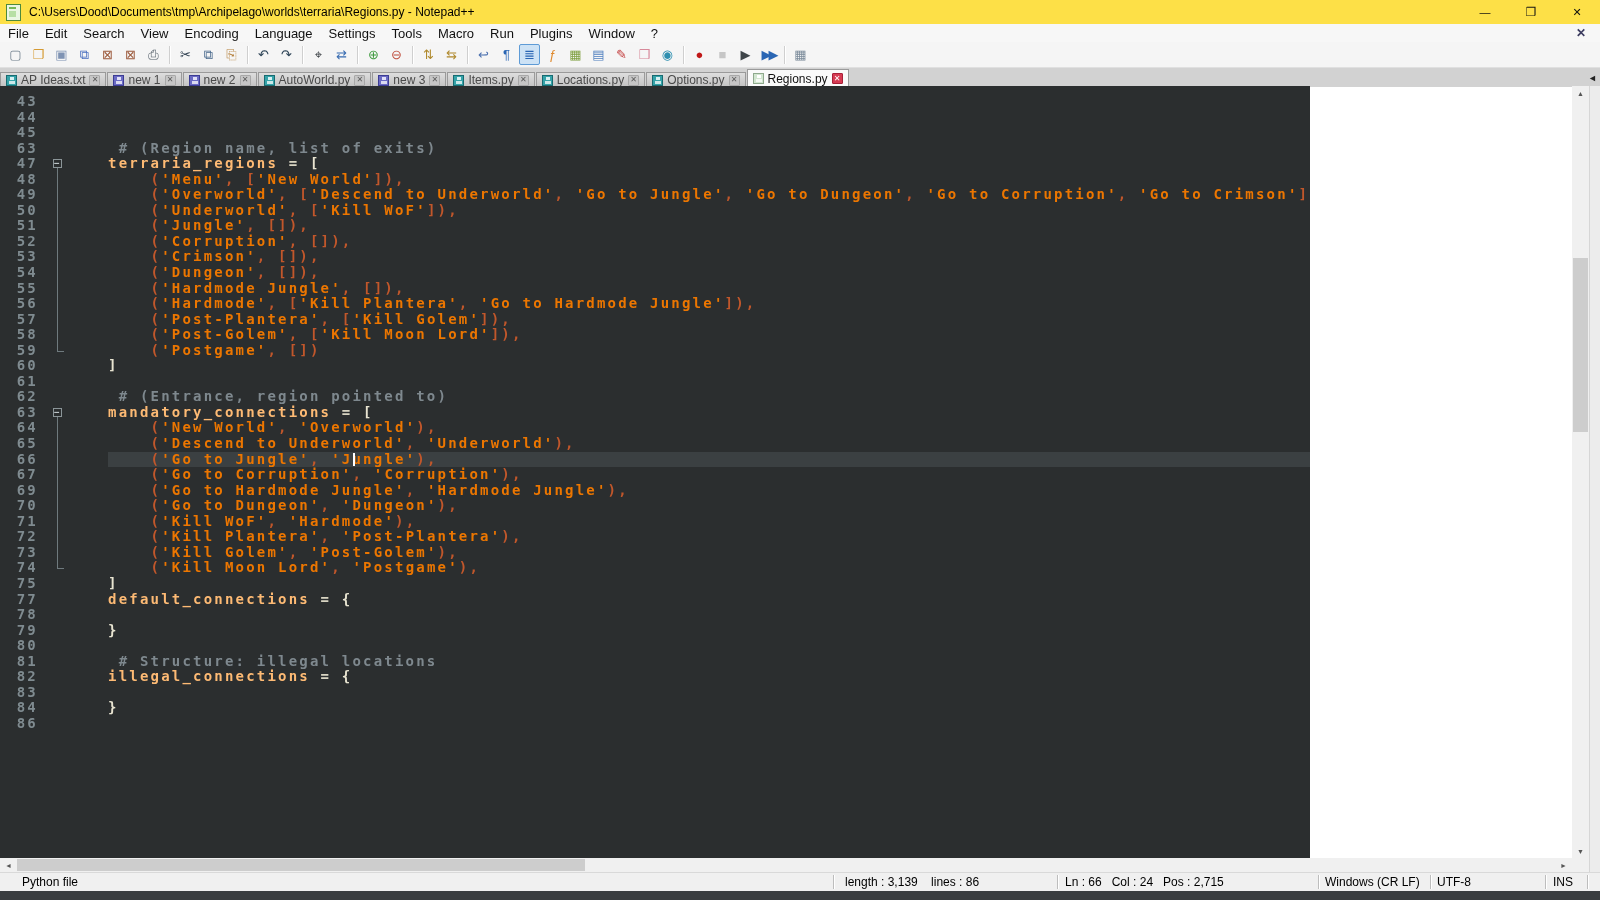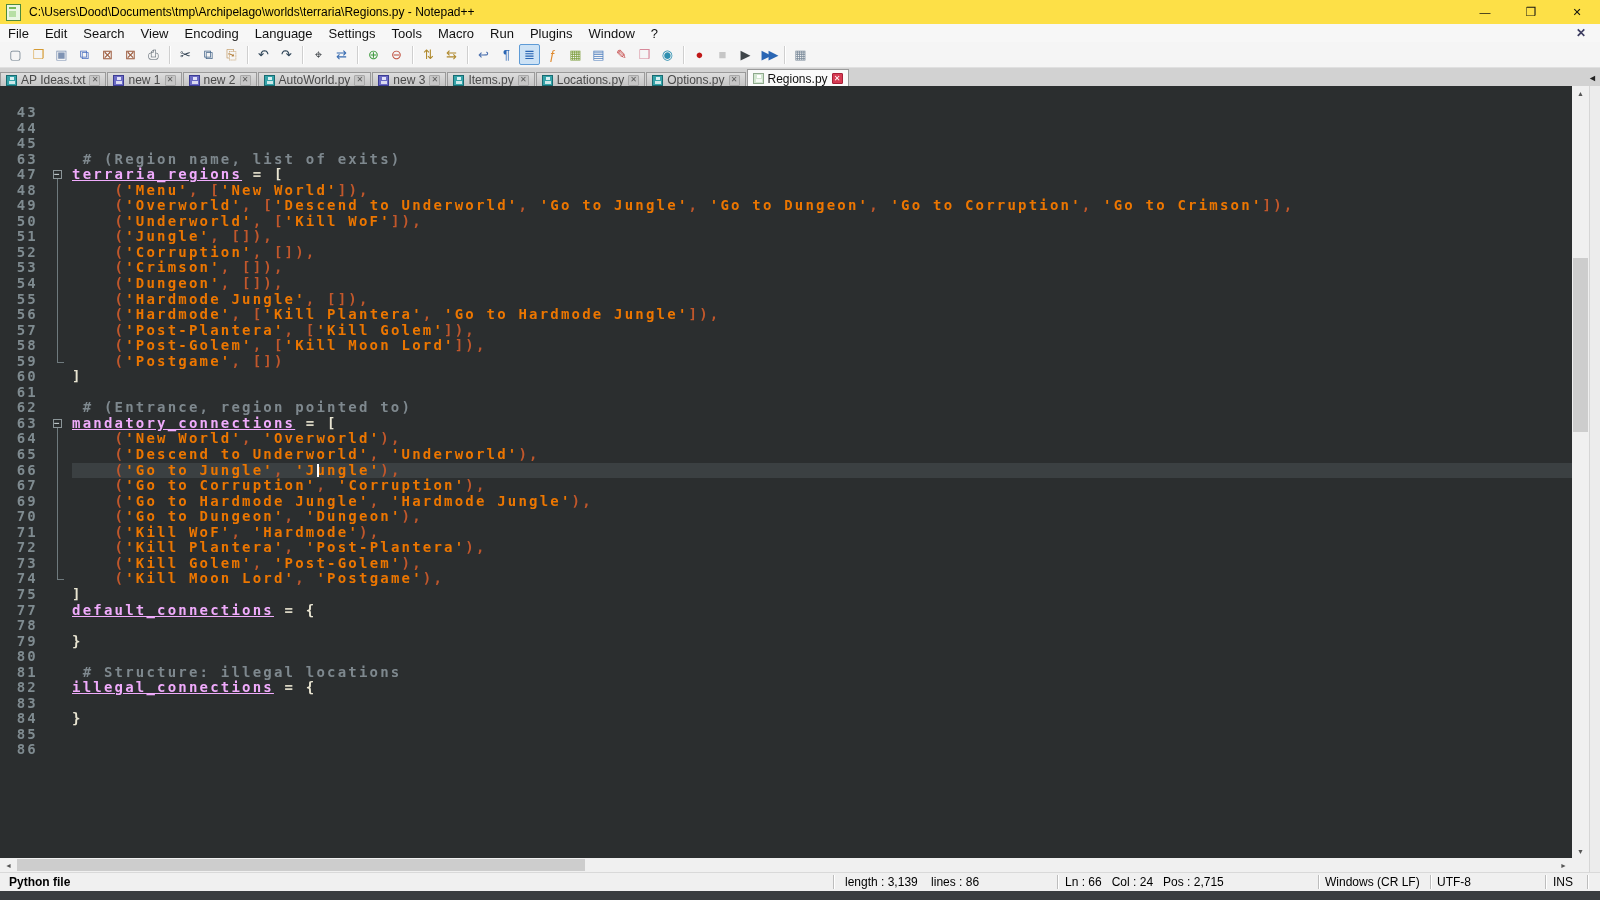"43" #editor { padding-top: 19px -> 8px; width: 1572px -> 1310px }
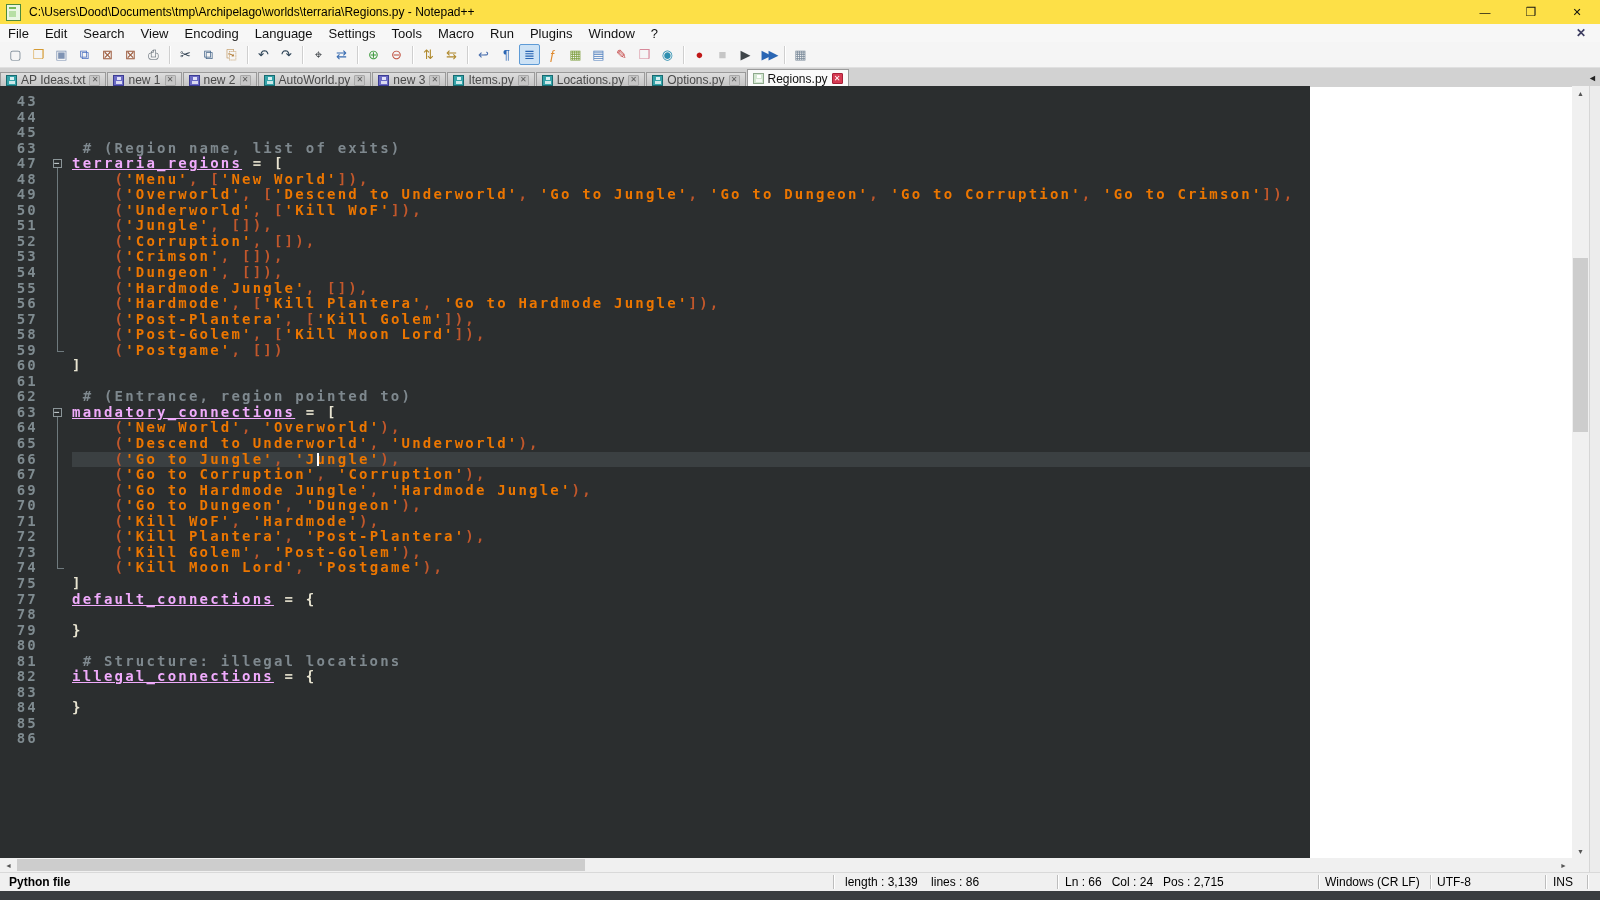"# (Region name, list of" .ccode { margin-left: none -> 36px }
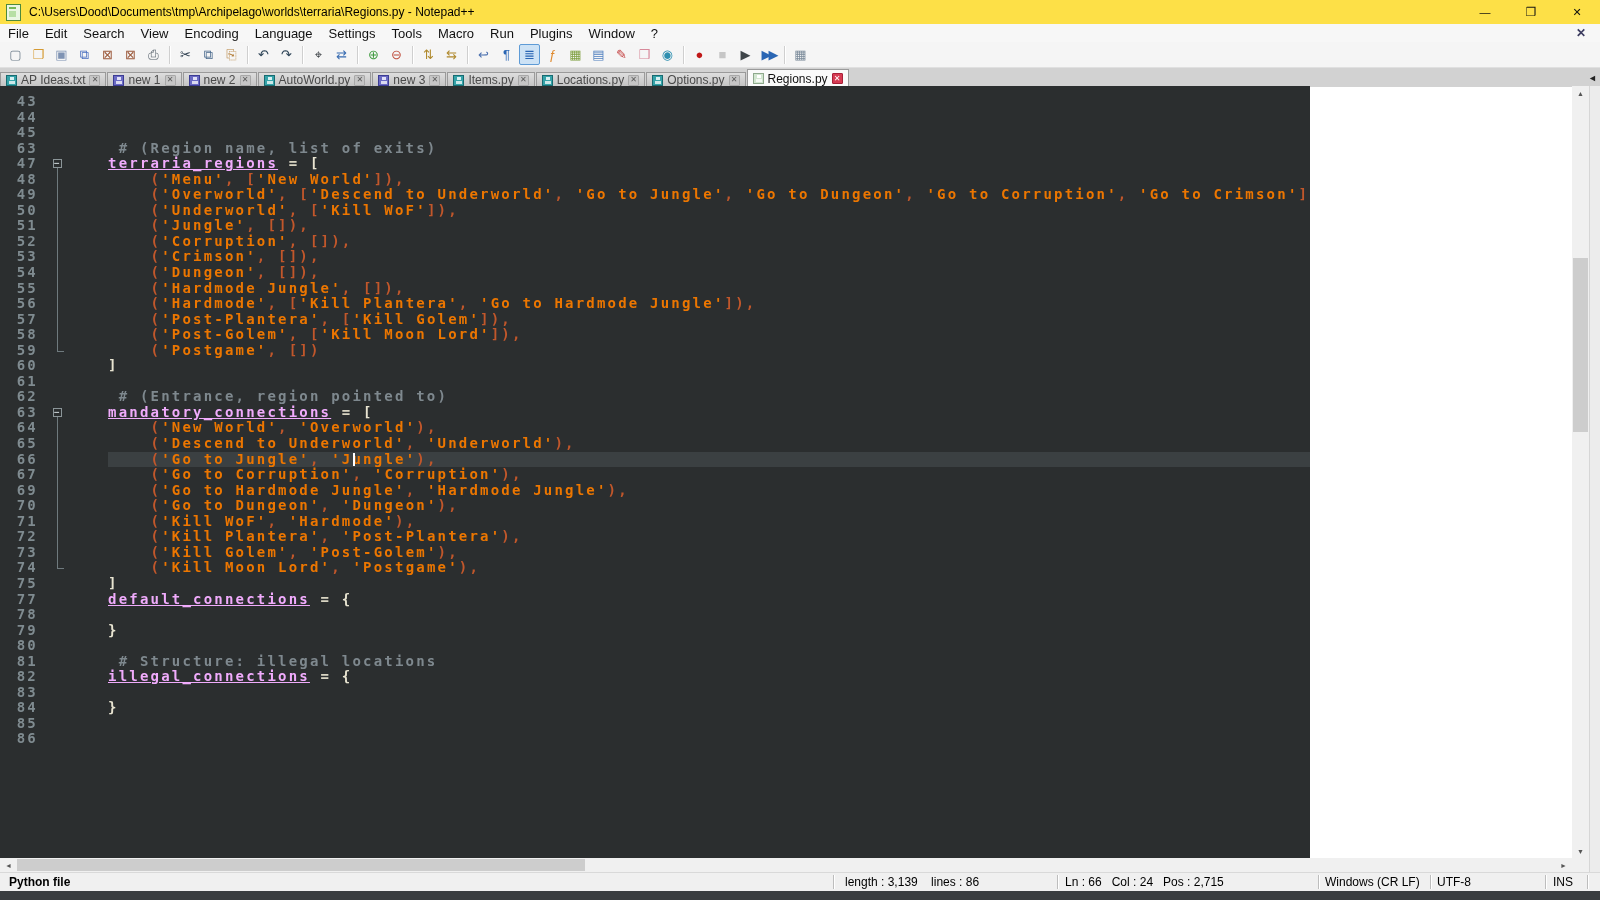"terraria_regions" .id { color: #f0abfc -> #fdba74; text-decoration: underline -> none }
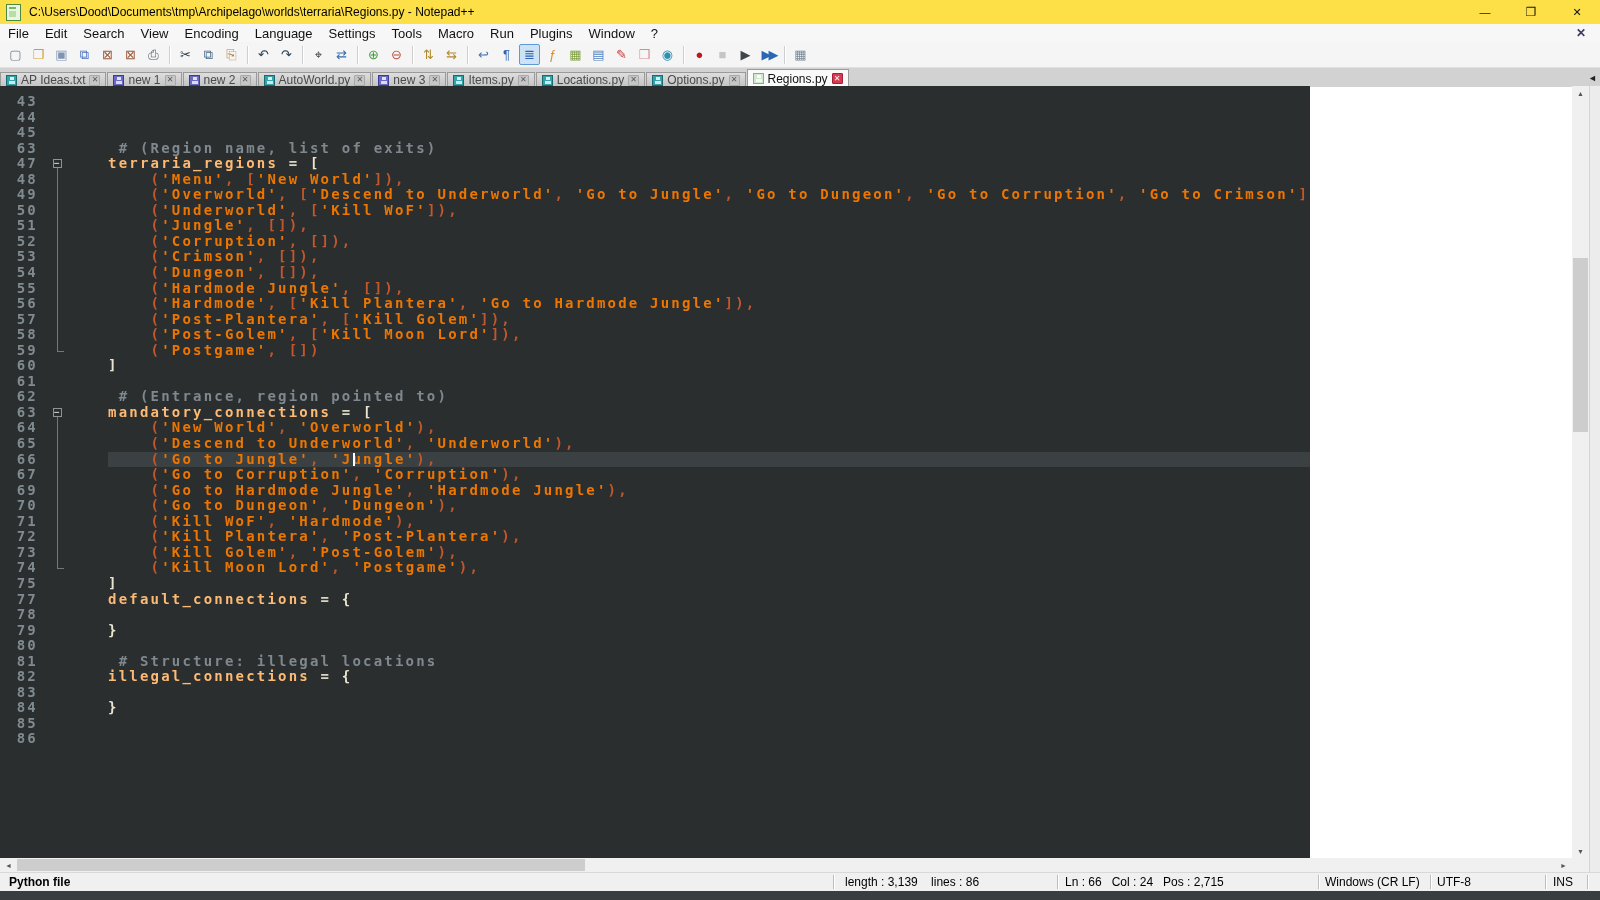"85" div.crow { html: <div><span>85</span><span></span><span></span></div> -> none }
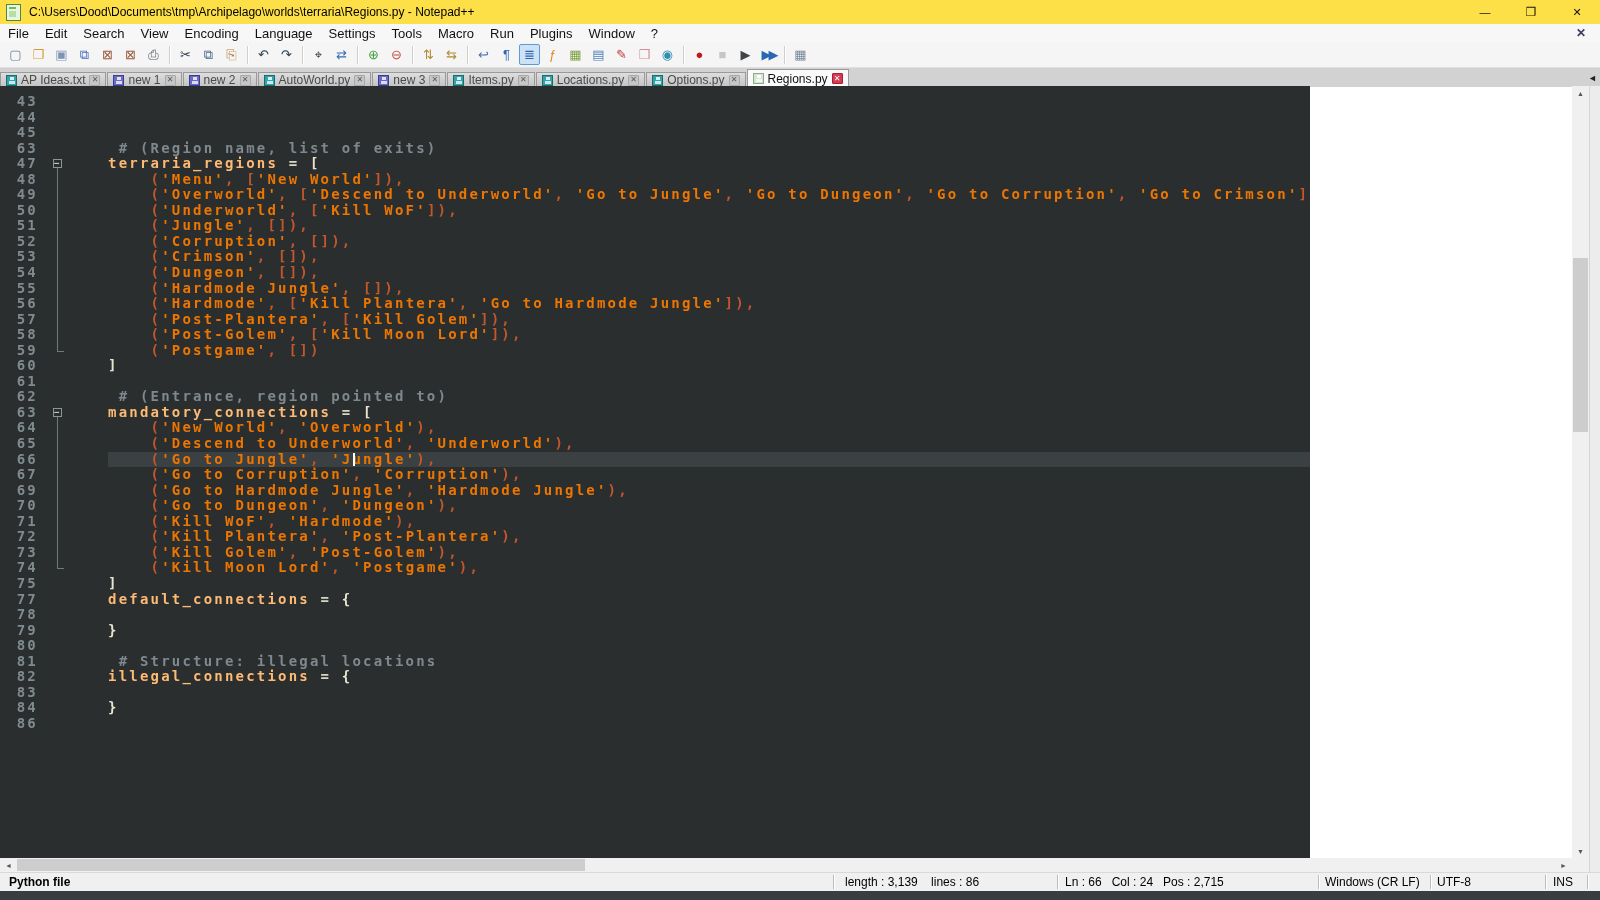"Python file" div.stext { font-weight: bold -> none; left: 9px -> 22px }
